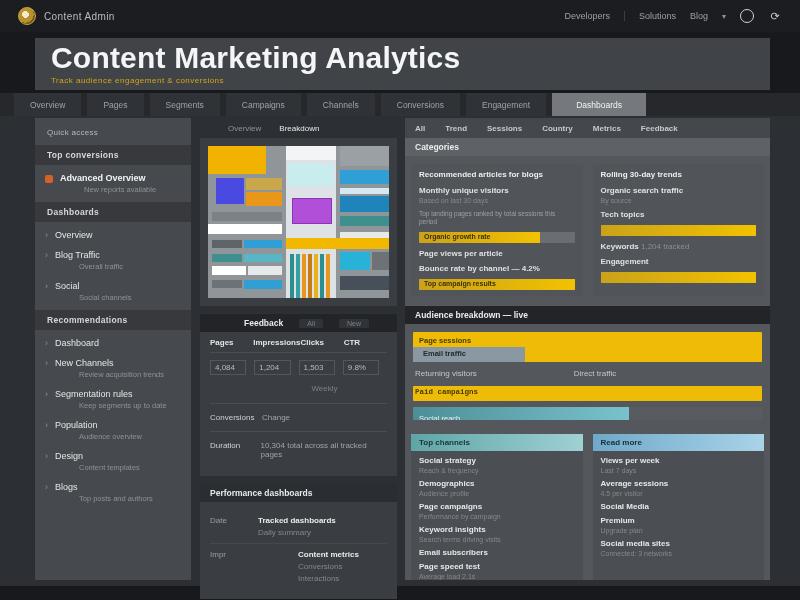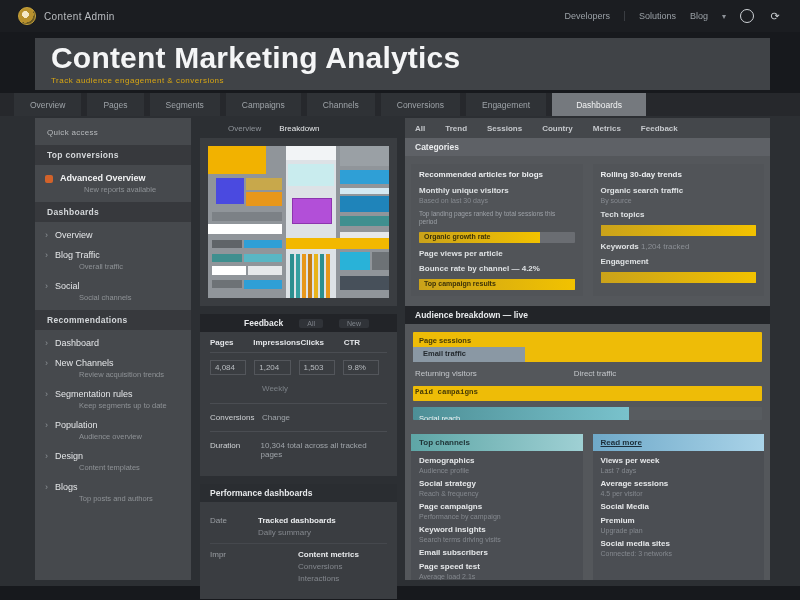"Weekly" .fb-note { text-align: none -> center }
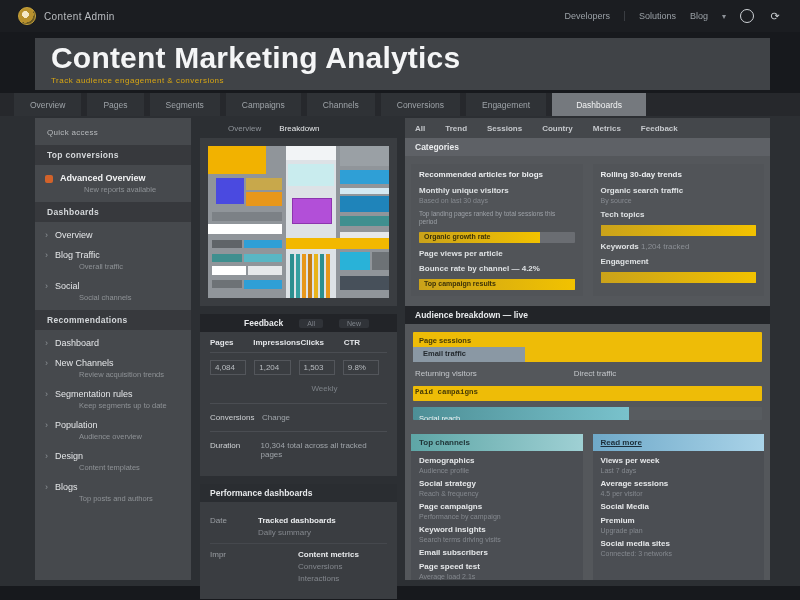"Read more" .bot-hd.blue { text-decoration: underline -> none }
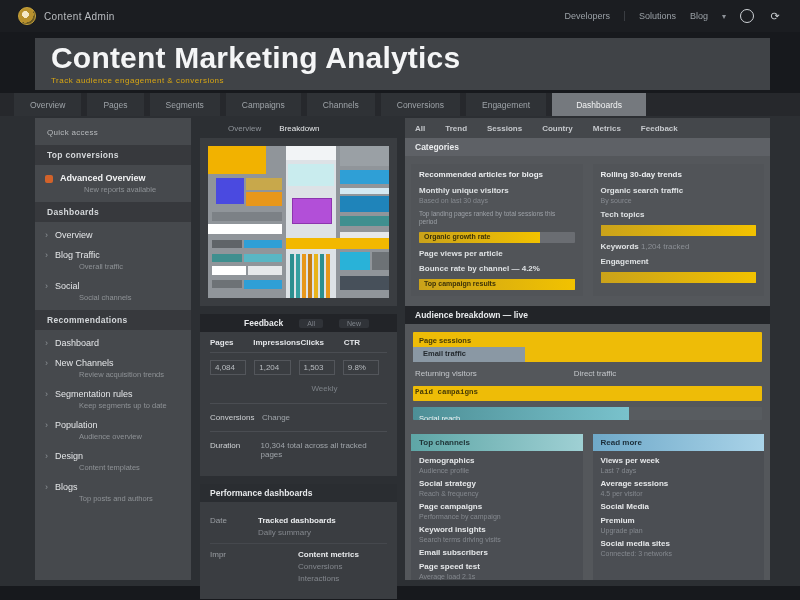"Demographics" div.bitem { order: before "Social strategy" -> after "Social strategy" }
